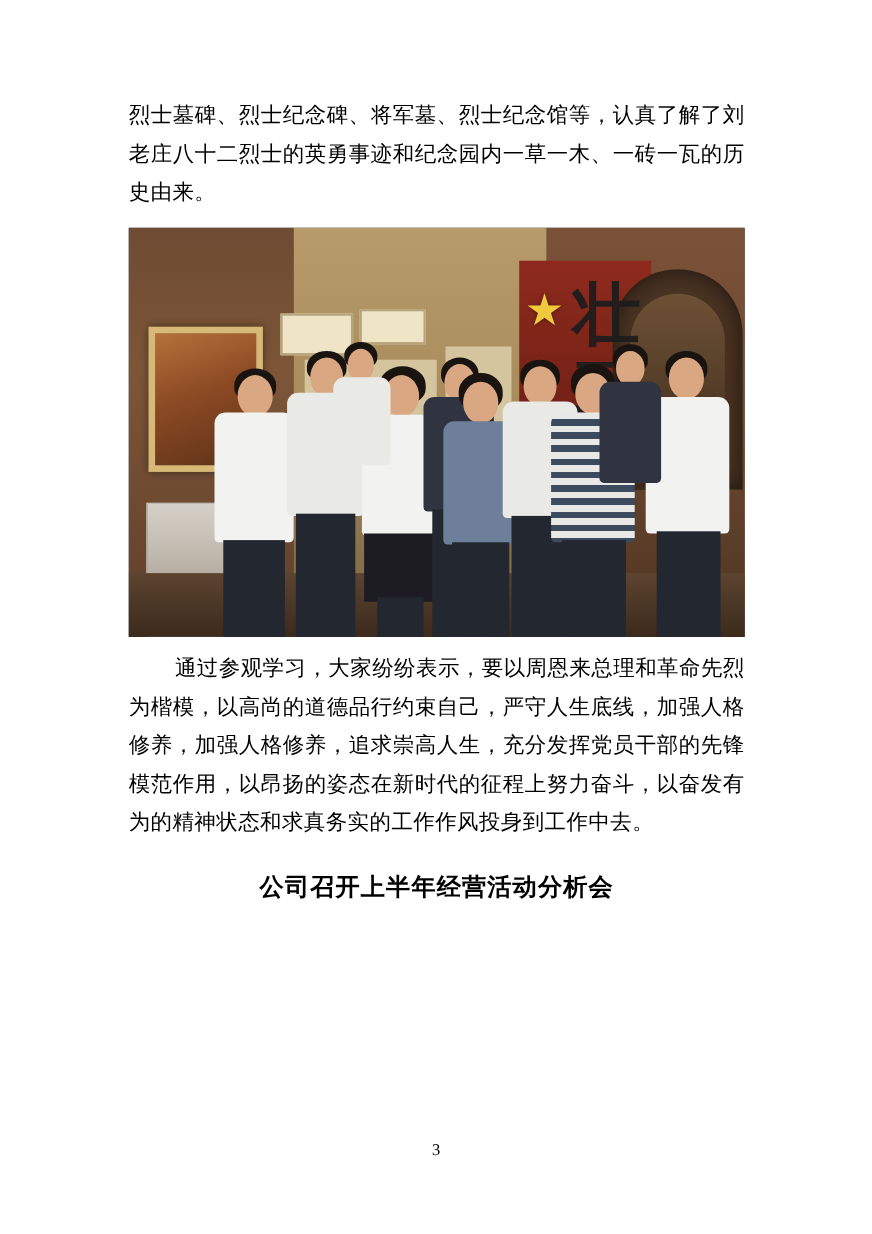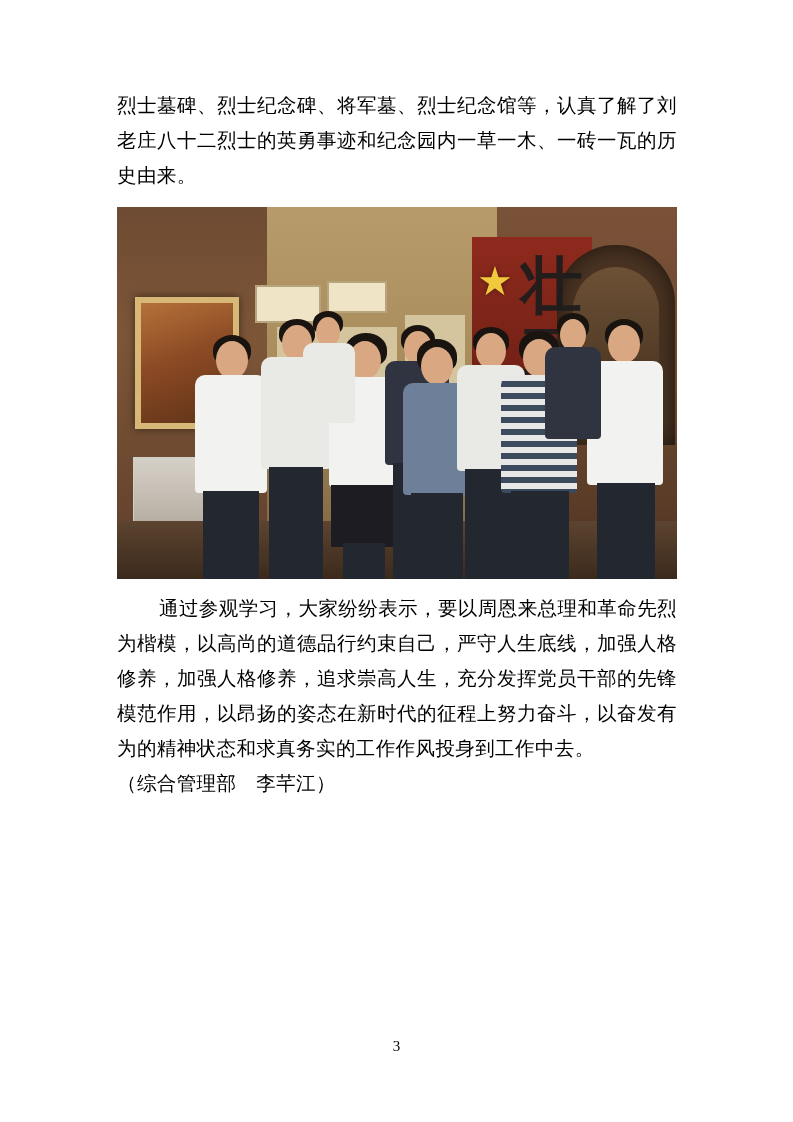"（综合管理部 李芊江）" p.body-text { html: <p>（综合管理部 李芊江）</p> -> none }
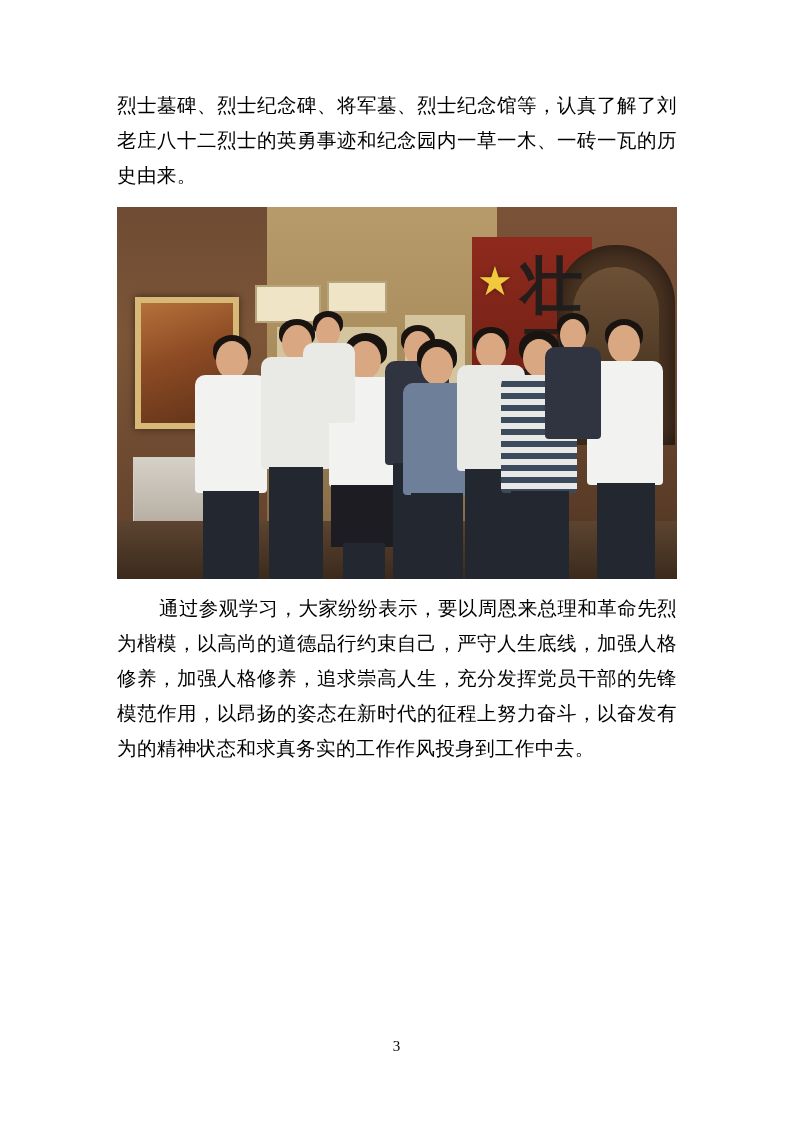"公司召开上半年经营活动分析会" h2.section-title { html: none -> <h2>公司召开上半年经营活动分析会</h2> }
